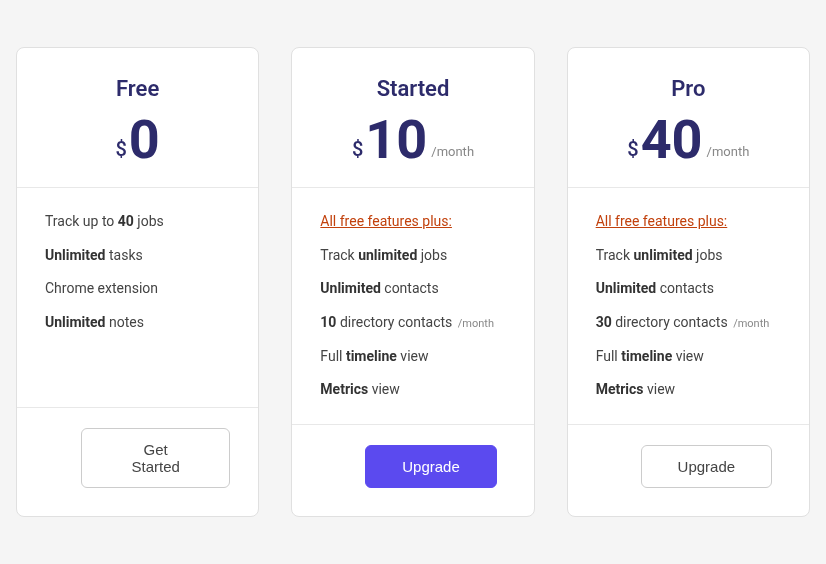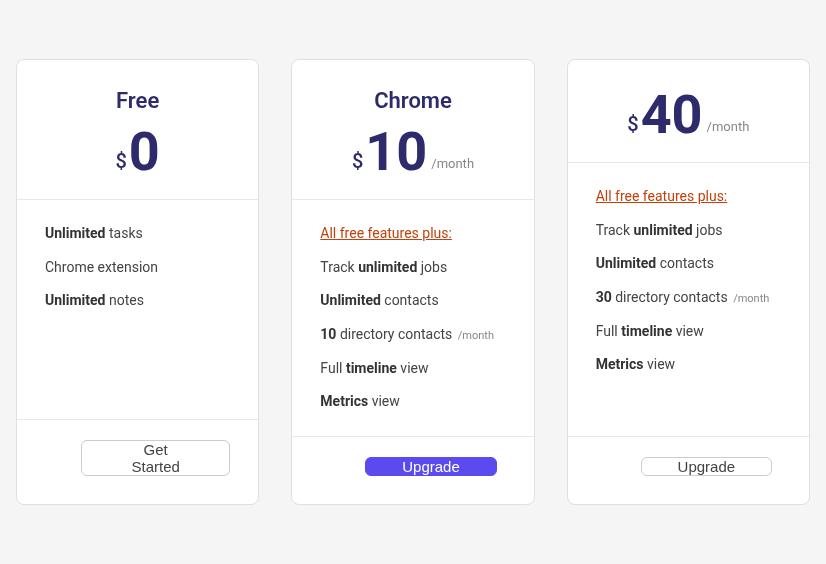"Chrome" div.plan-name { text: Chrome -> Started }
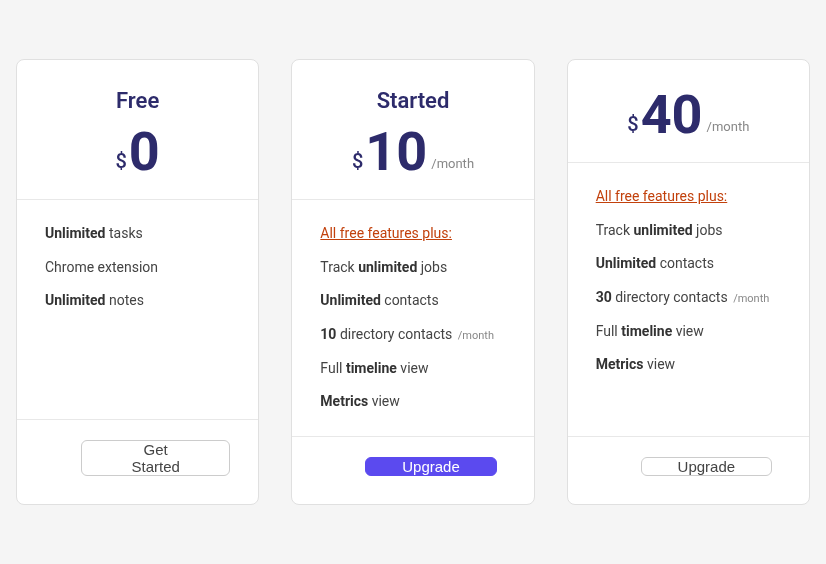"Pro" div.plan-name { html: none -> <div>Pro</div> }
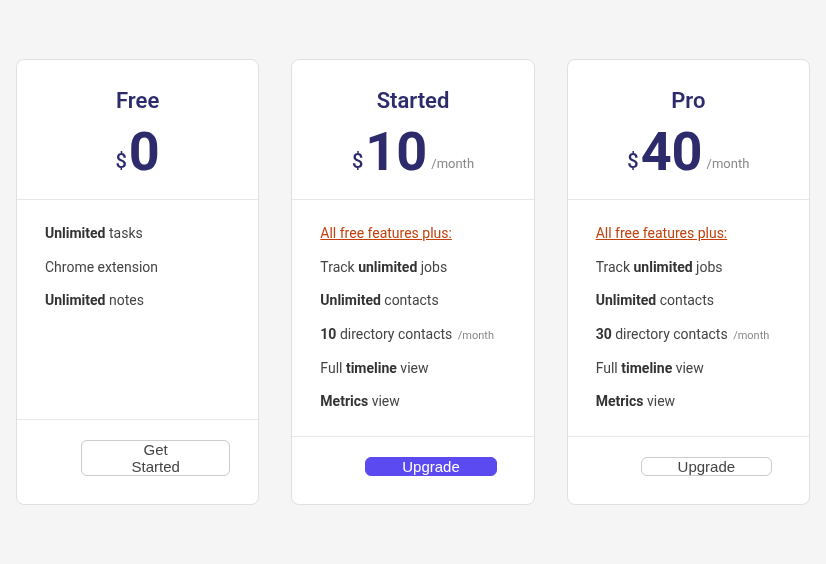"Track up to 40 jobs" div.feature-item { html: none -> <div>Track up to <strong>40</strong> jobs</div> }
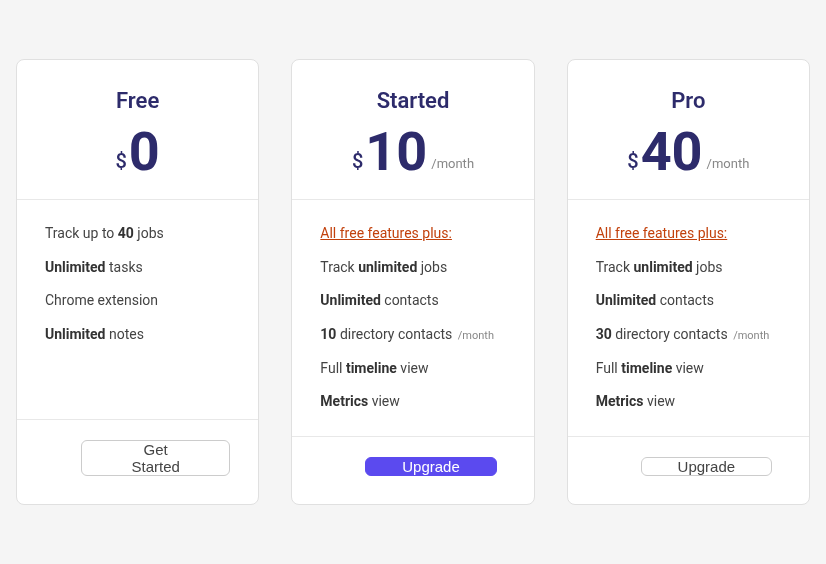"Get Started" .btn { padding: 0 36px -> 12px 36px }
